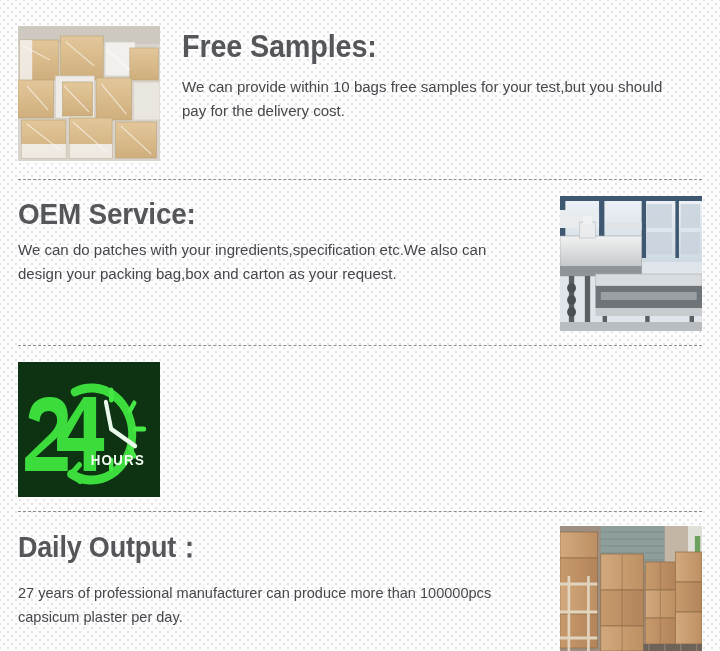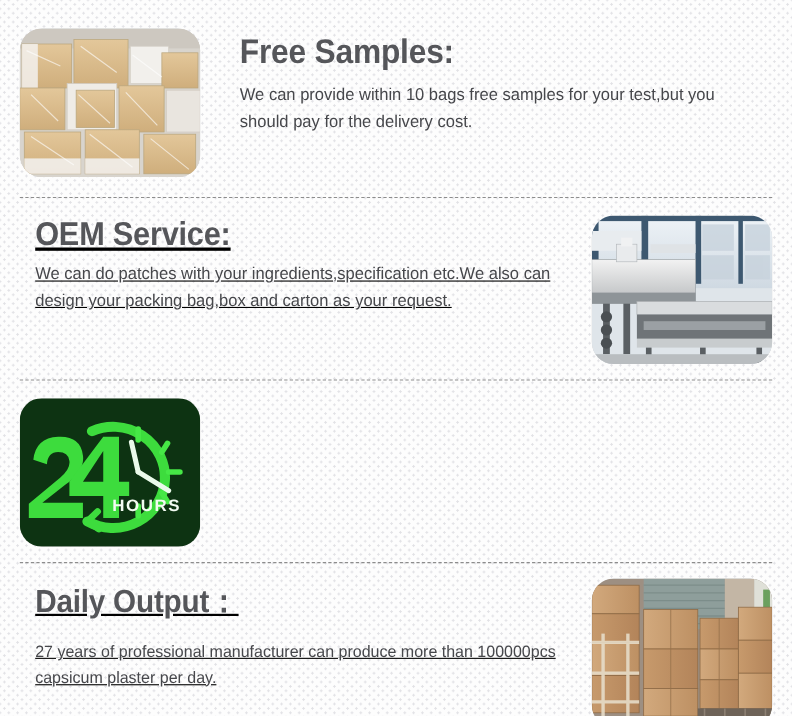"Free Samples:" .textcol { margin-left: 14px -> none }
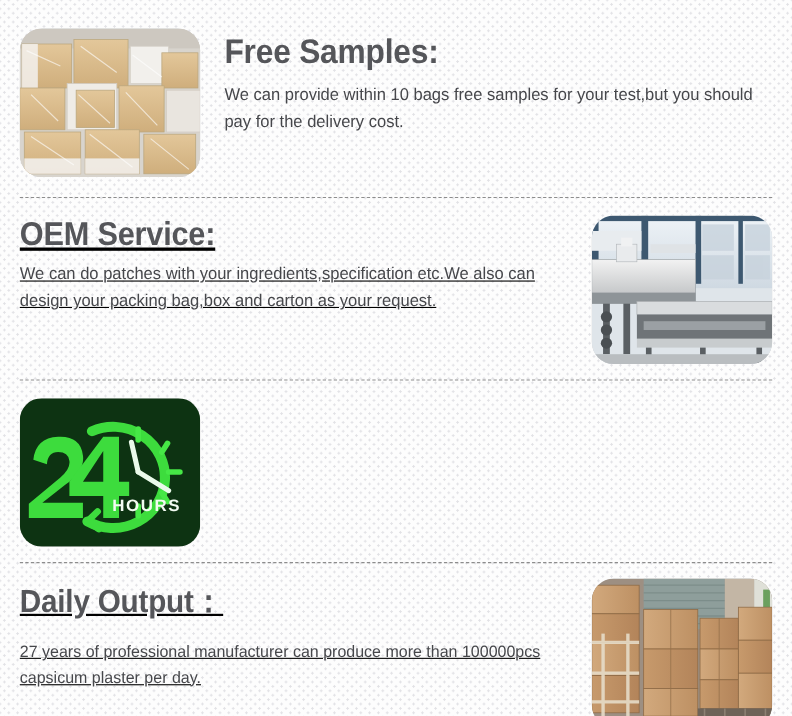"OEM Service:" .row-inner.img-right { text-decoration: underline -> none }
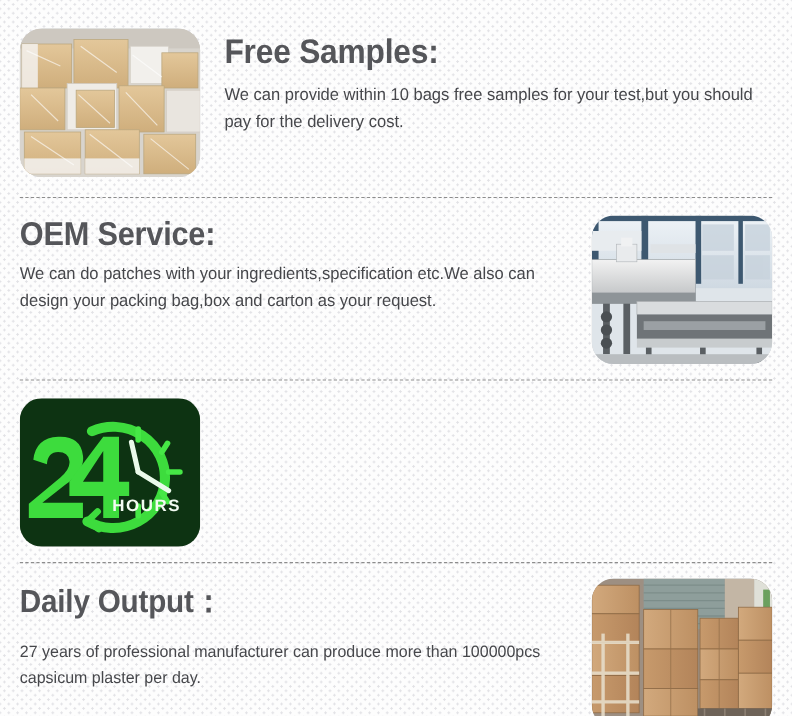"HOURS" .thumb { border-radius: 20px -> none; width: 164px -> 142px }
